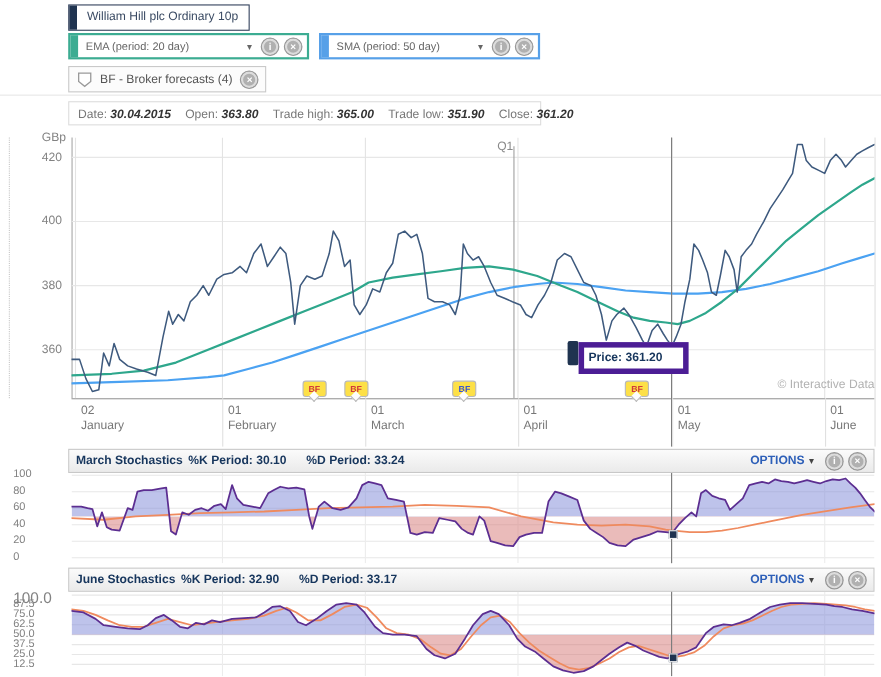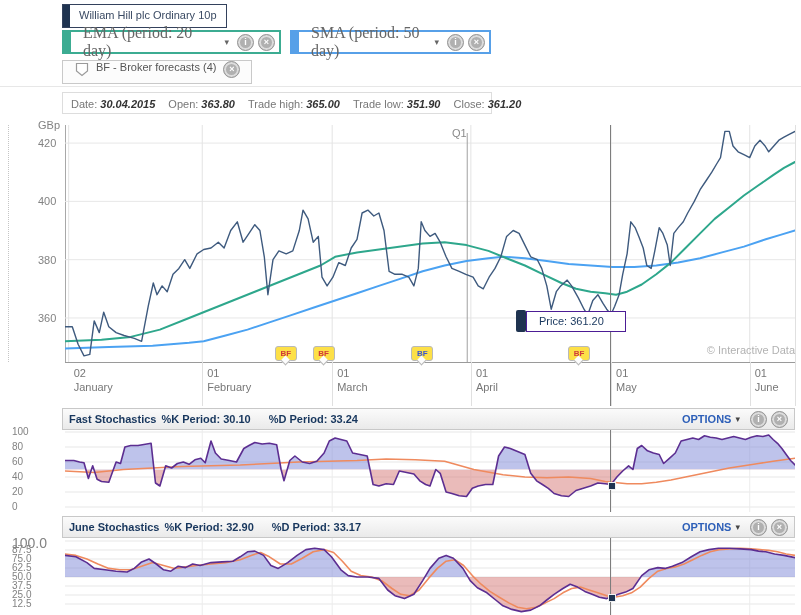"EMA (period: 20 day)" .ind-label { font-family: Liberation Serif, serif -> none; font-size: 16px -> 10px; padding-left: 12px -> 7px }
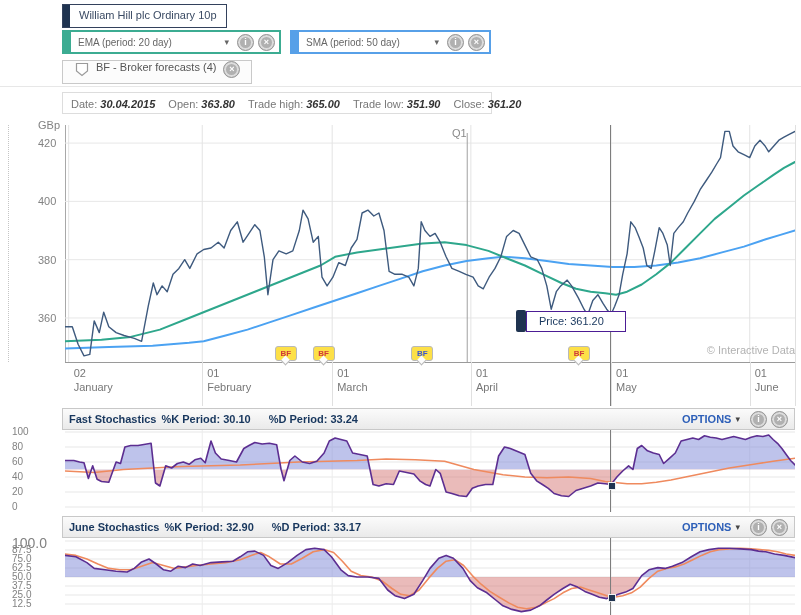"BF - Broker forecasts (4)" .bf-box { align-items: flex-start -> center; padding: 0 11px -> 0 6px }
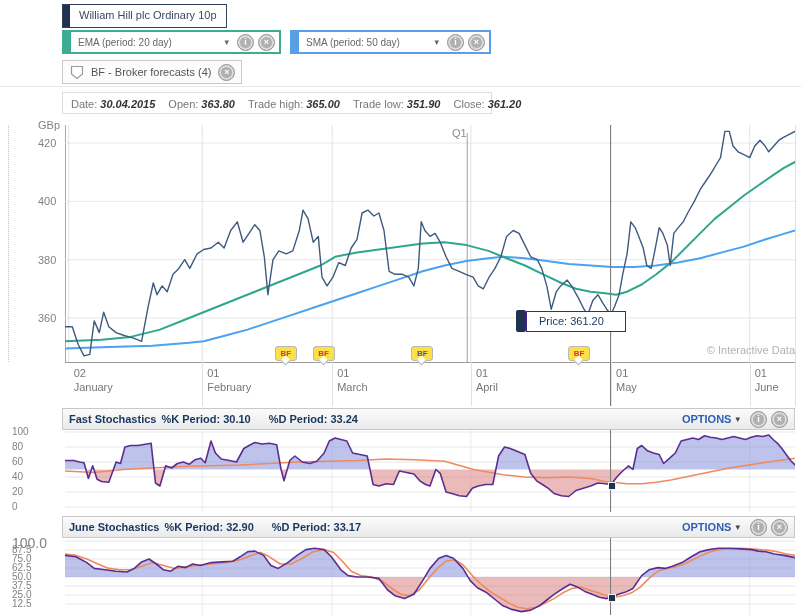"Price: 361.20" .price-box { border: 1px solid #4c1d95 -> 5px solid #4c1d95; font-weight: normal -> bold; padding-left: 12px -> 4px }
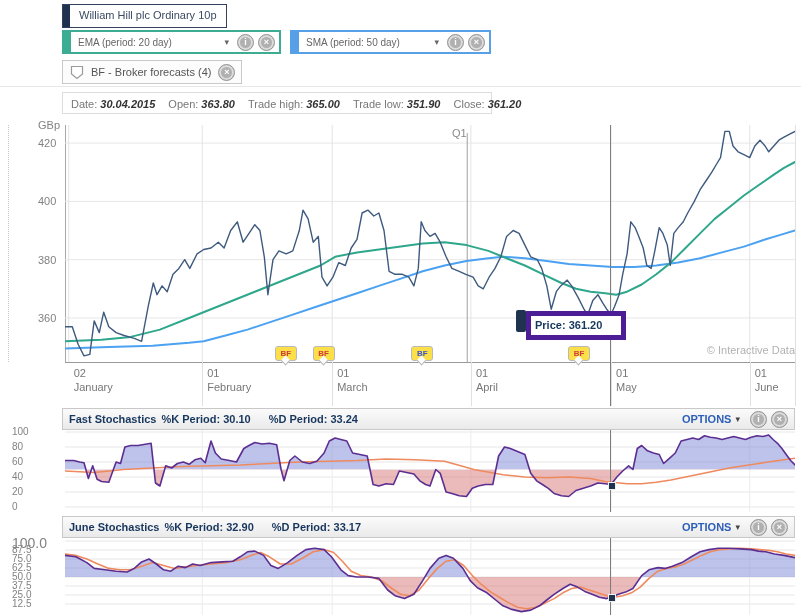"Fast Stochastics" span.ph-title { text: Fast -> March }
